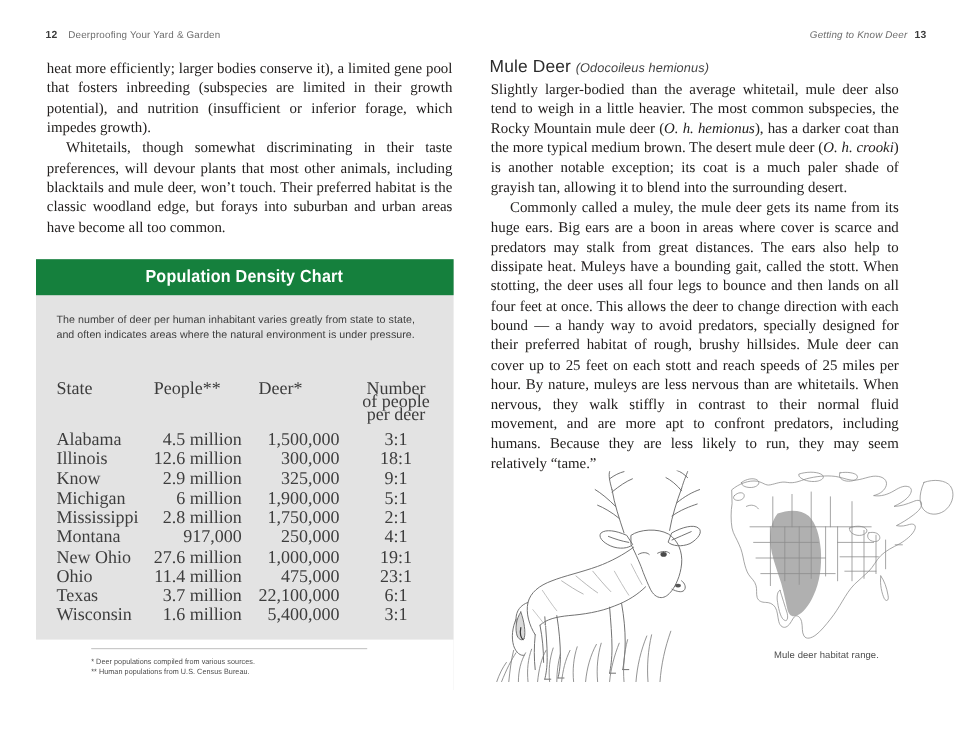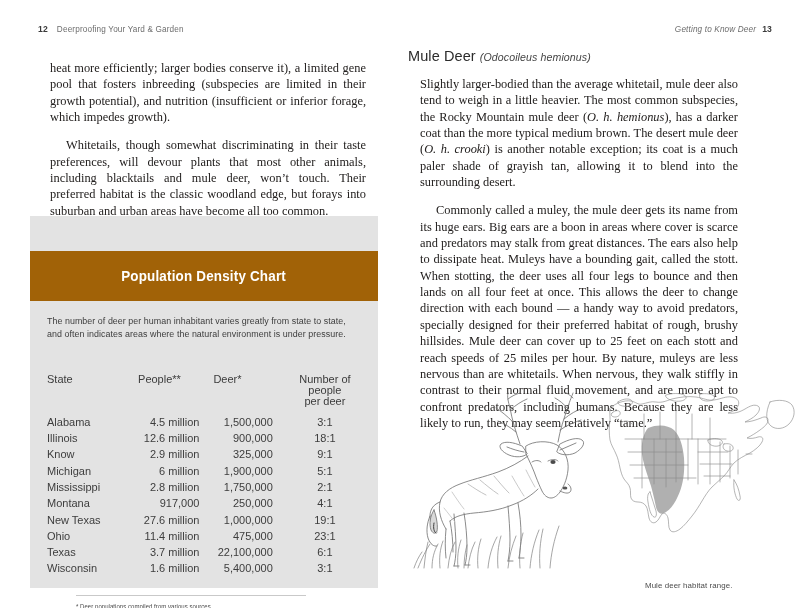"heat more efficiently; larger bodies" p.body { margin: 12px -> 1px }
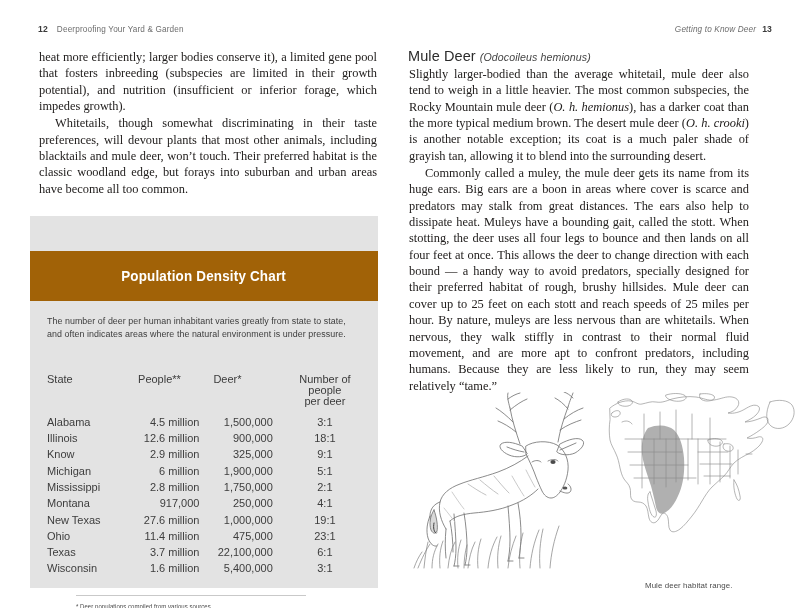"Population Density Chart" .sidebar-header { background: #a16207 -> #15803d; height: 50px -> 30px; margin-top: 35px -> none }
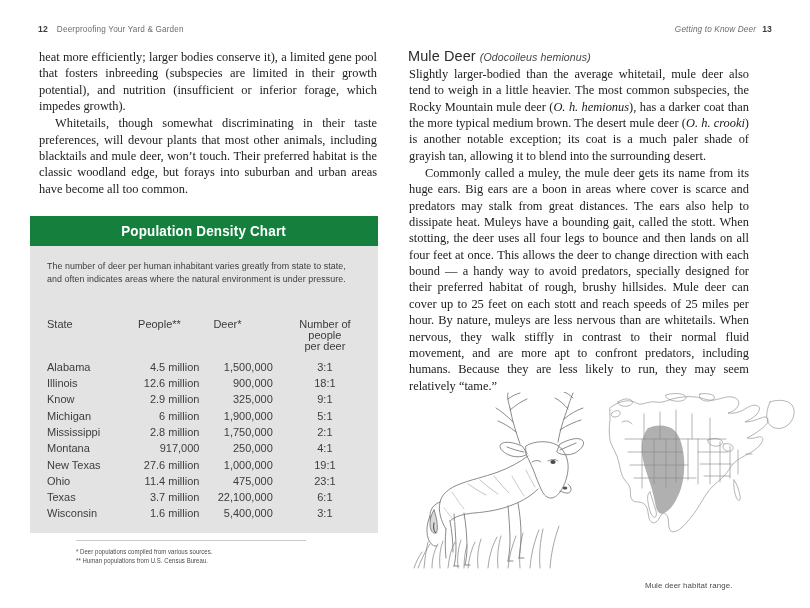"State" table.density { font-family: Liberation Sans, sans-serif -> Liberation Serif, serif; font-size: 11px -> 15px }
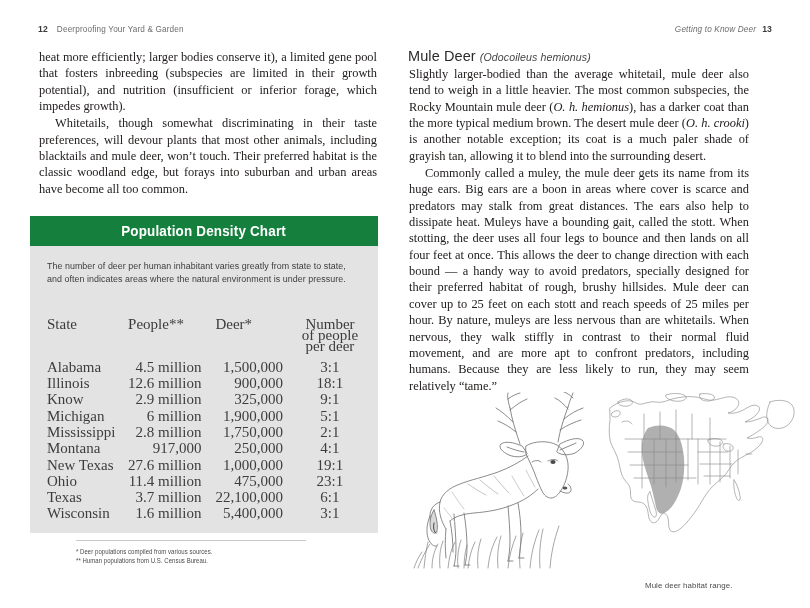"900,000" td.c-deer { text: 900,000 -> 300,000 }
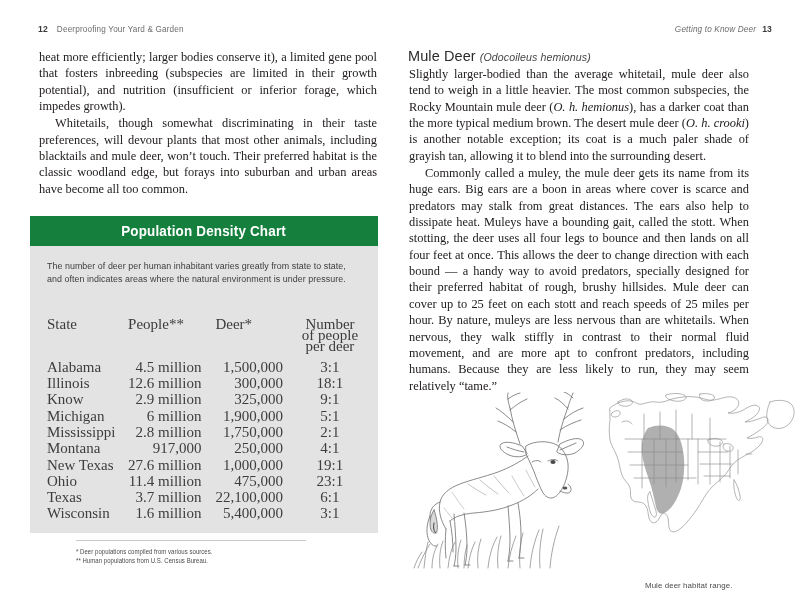"New Texas" td.c-state { text: Texas -> Ohio }
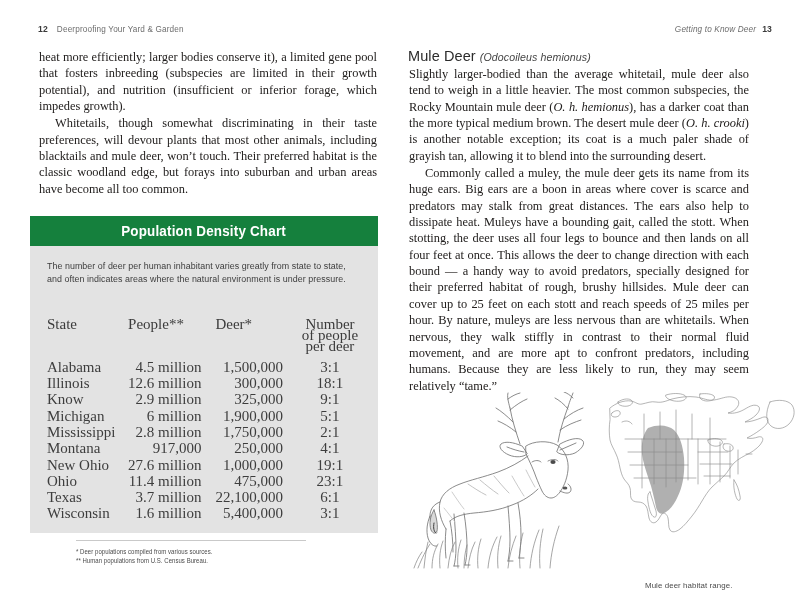"Mule deer habitat range." .caption { margin-top: 40px -> none }
